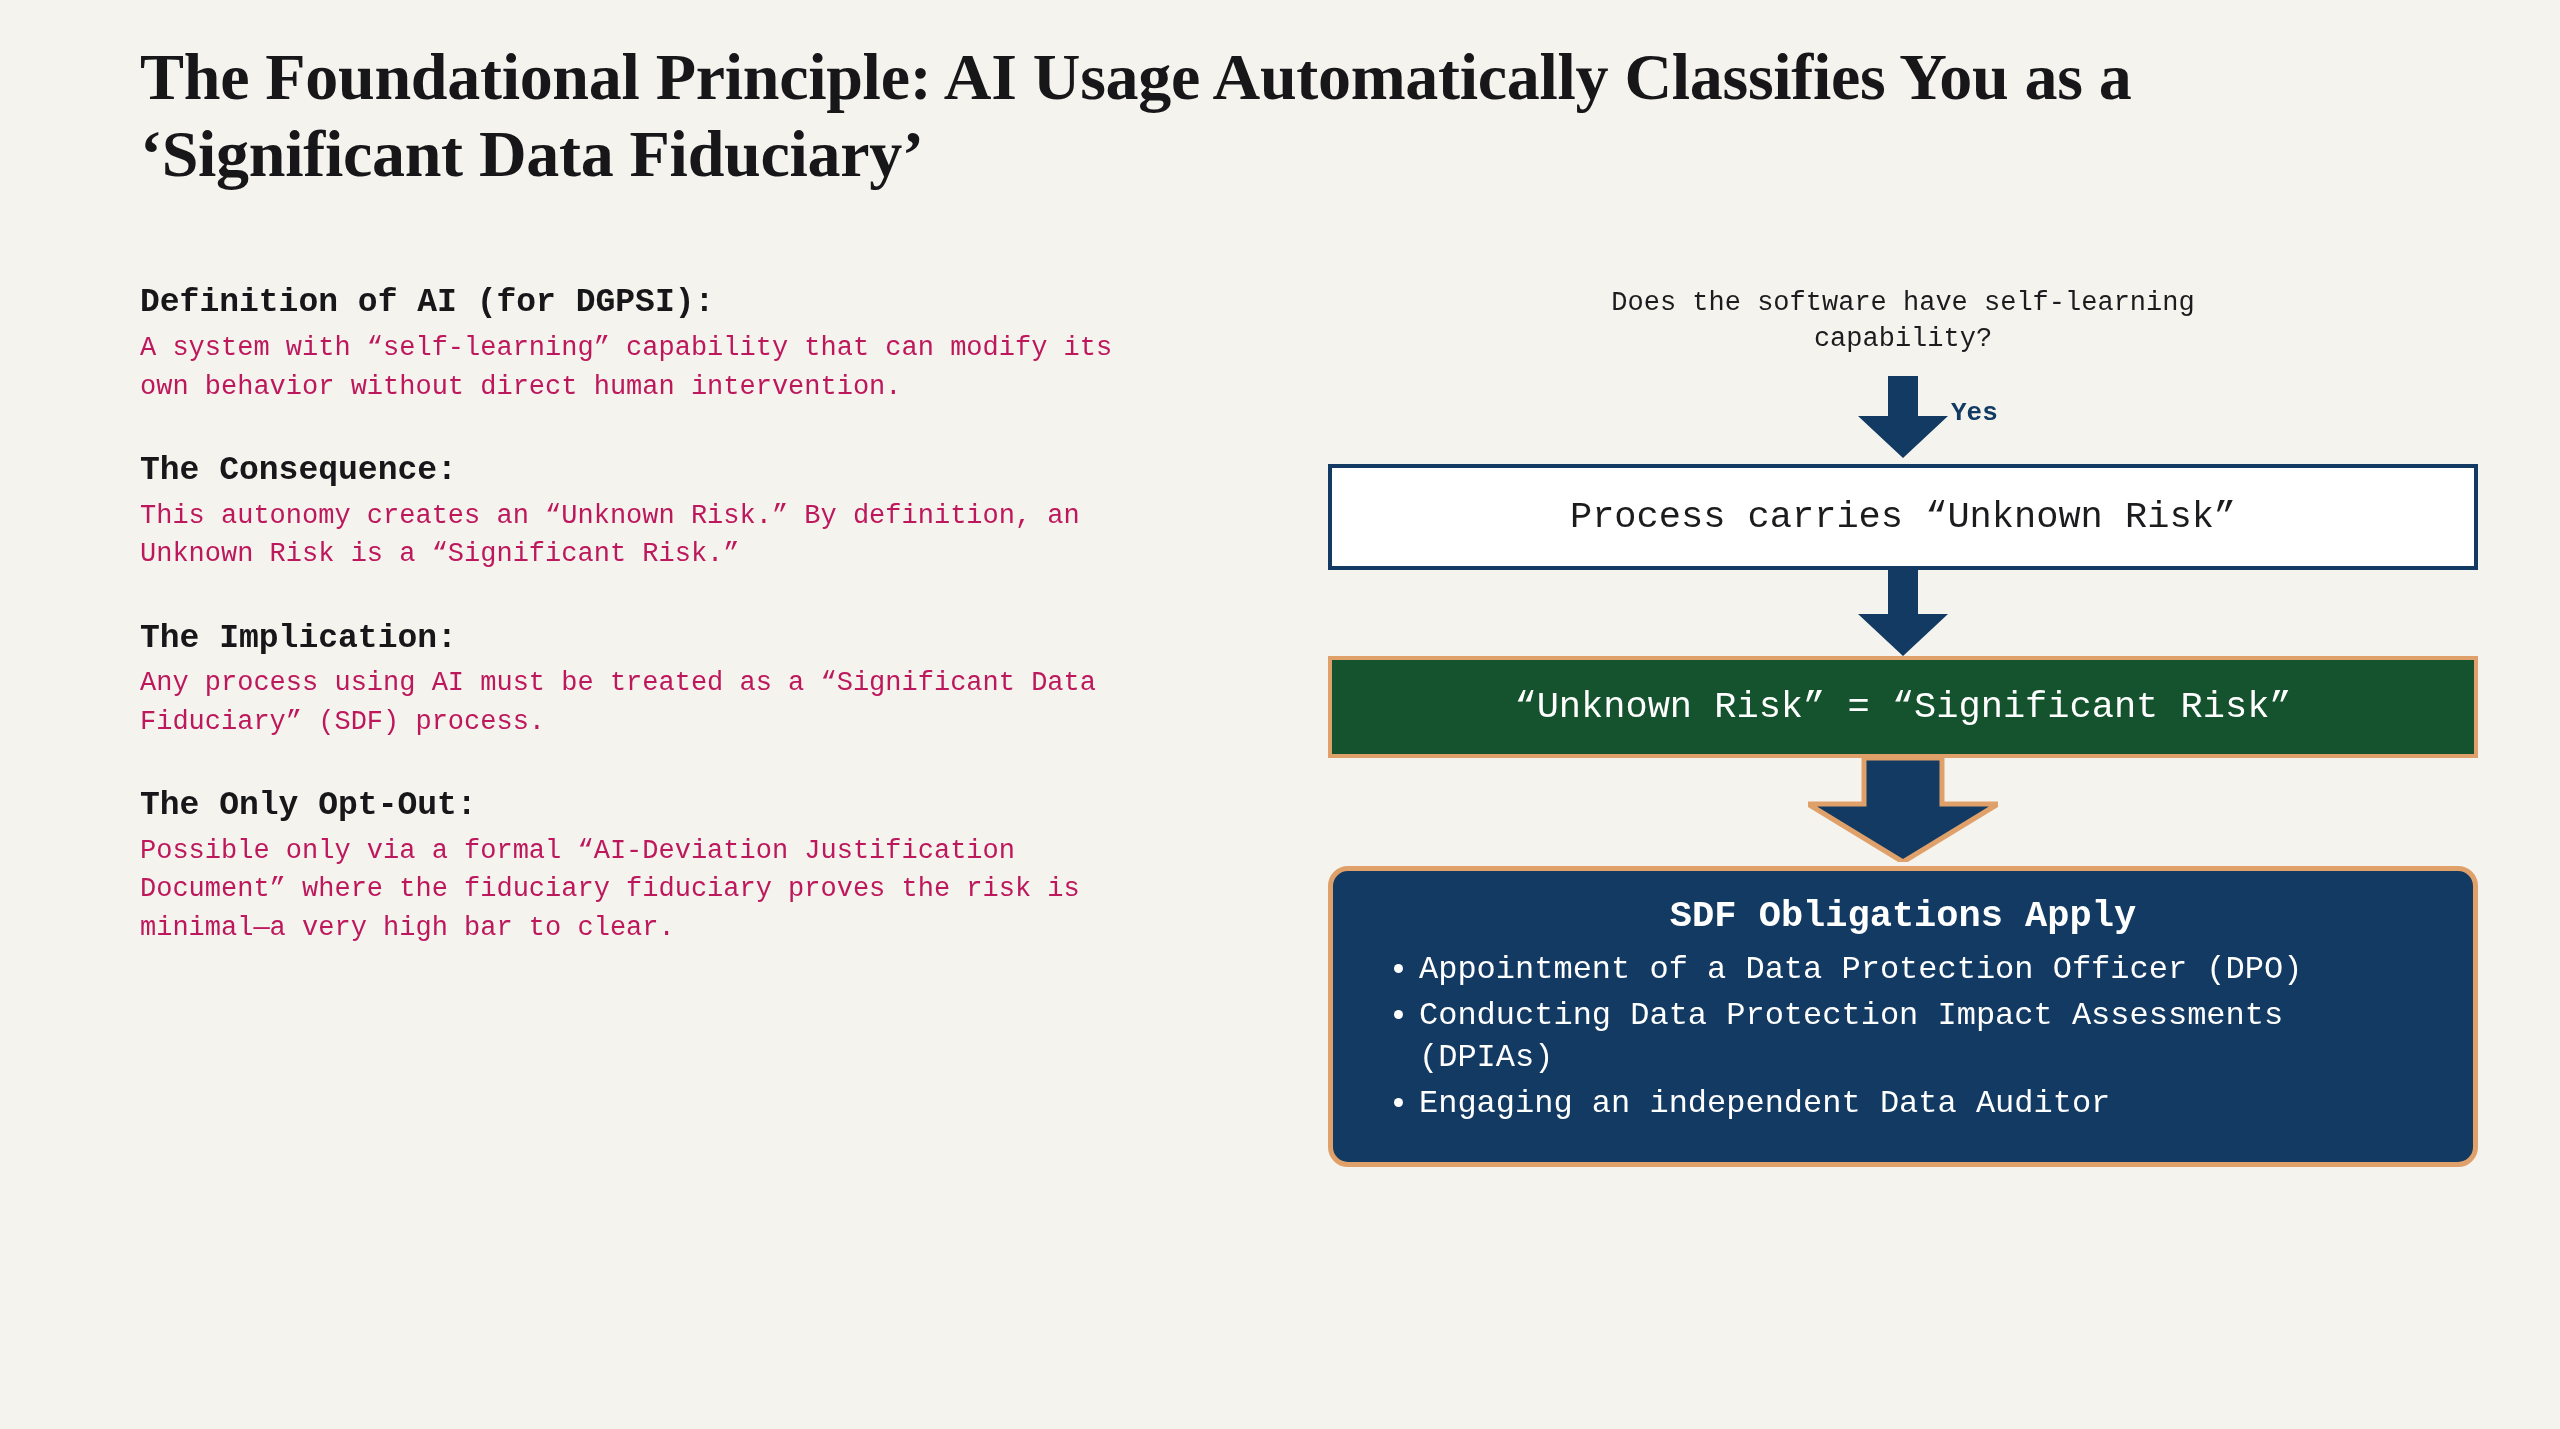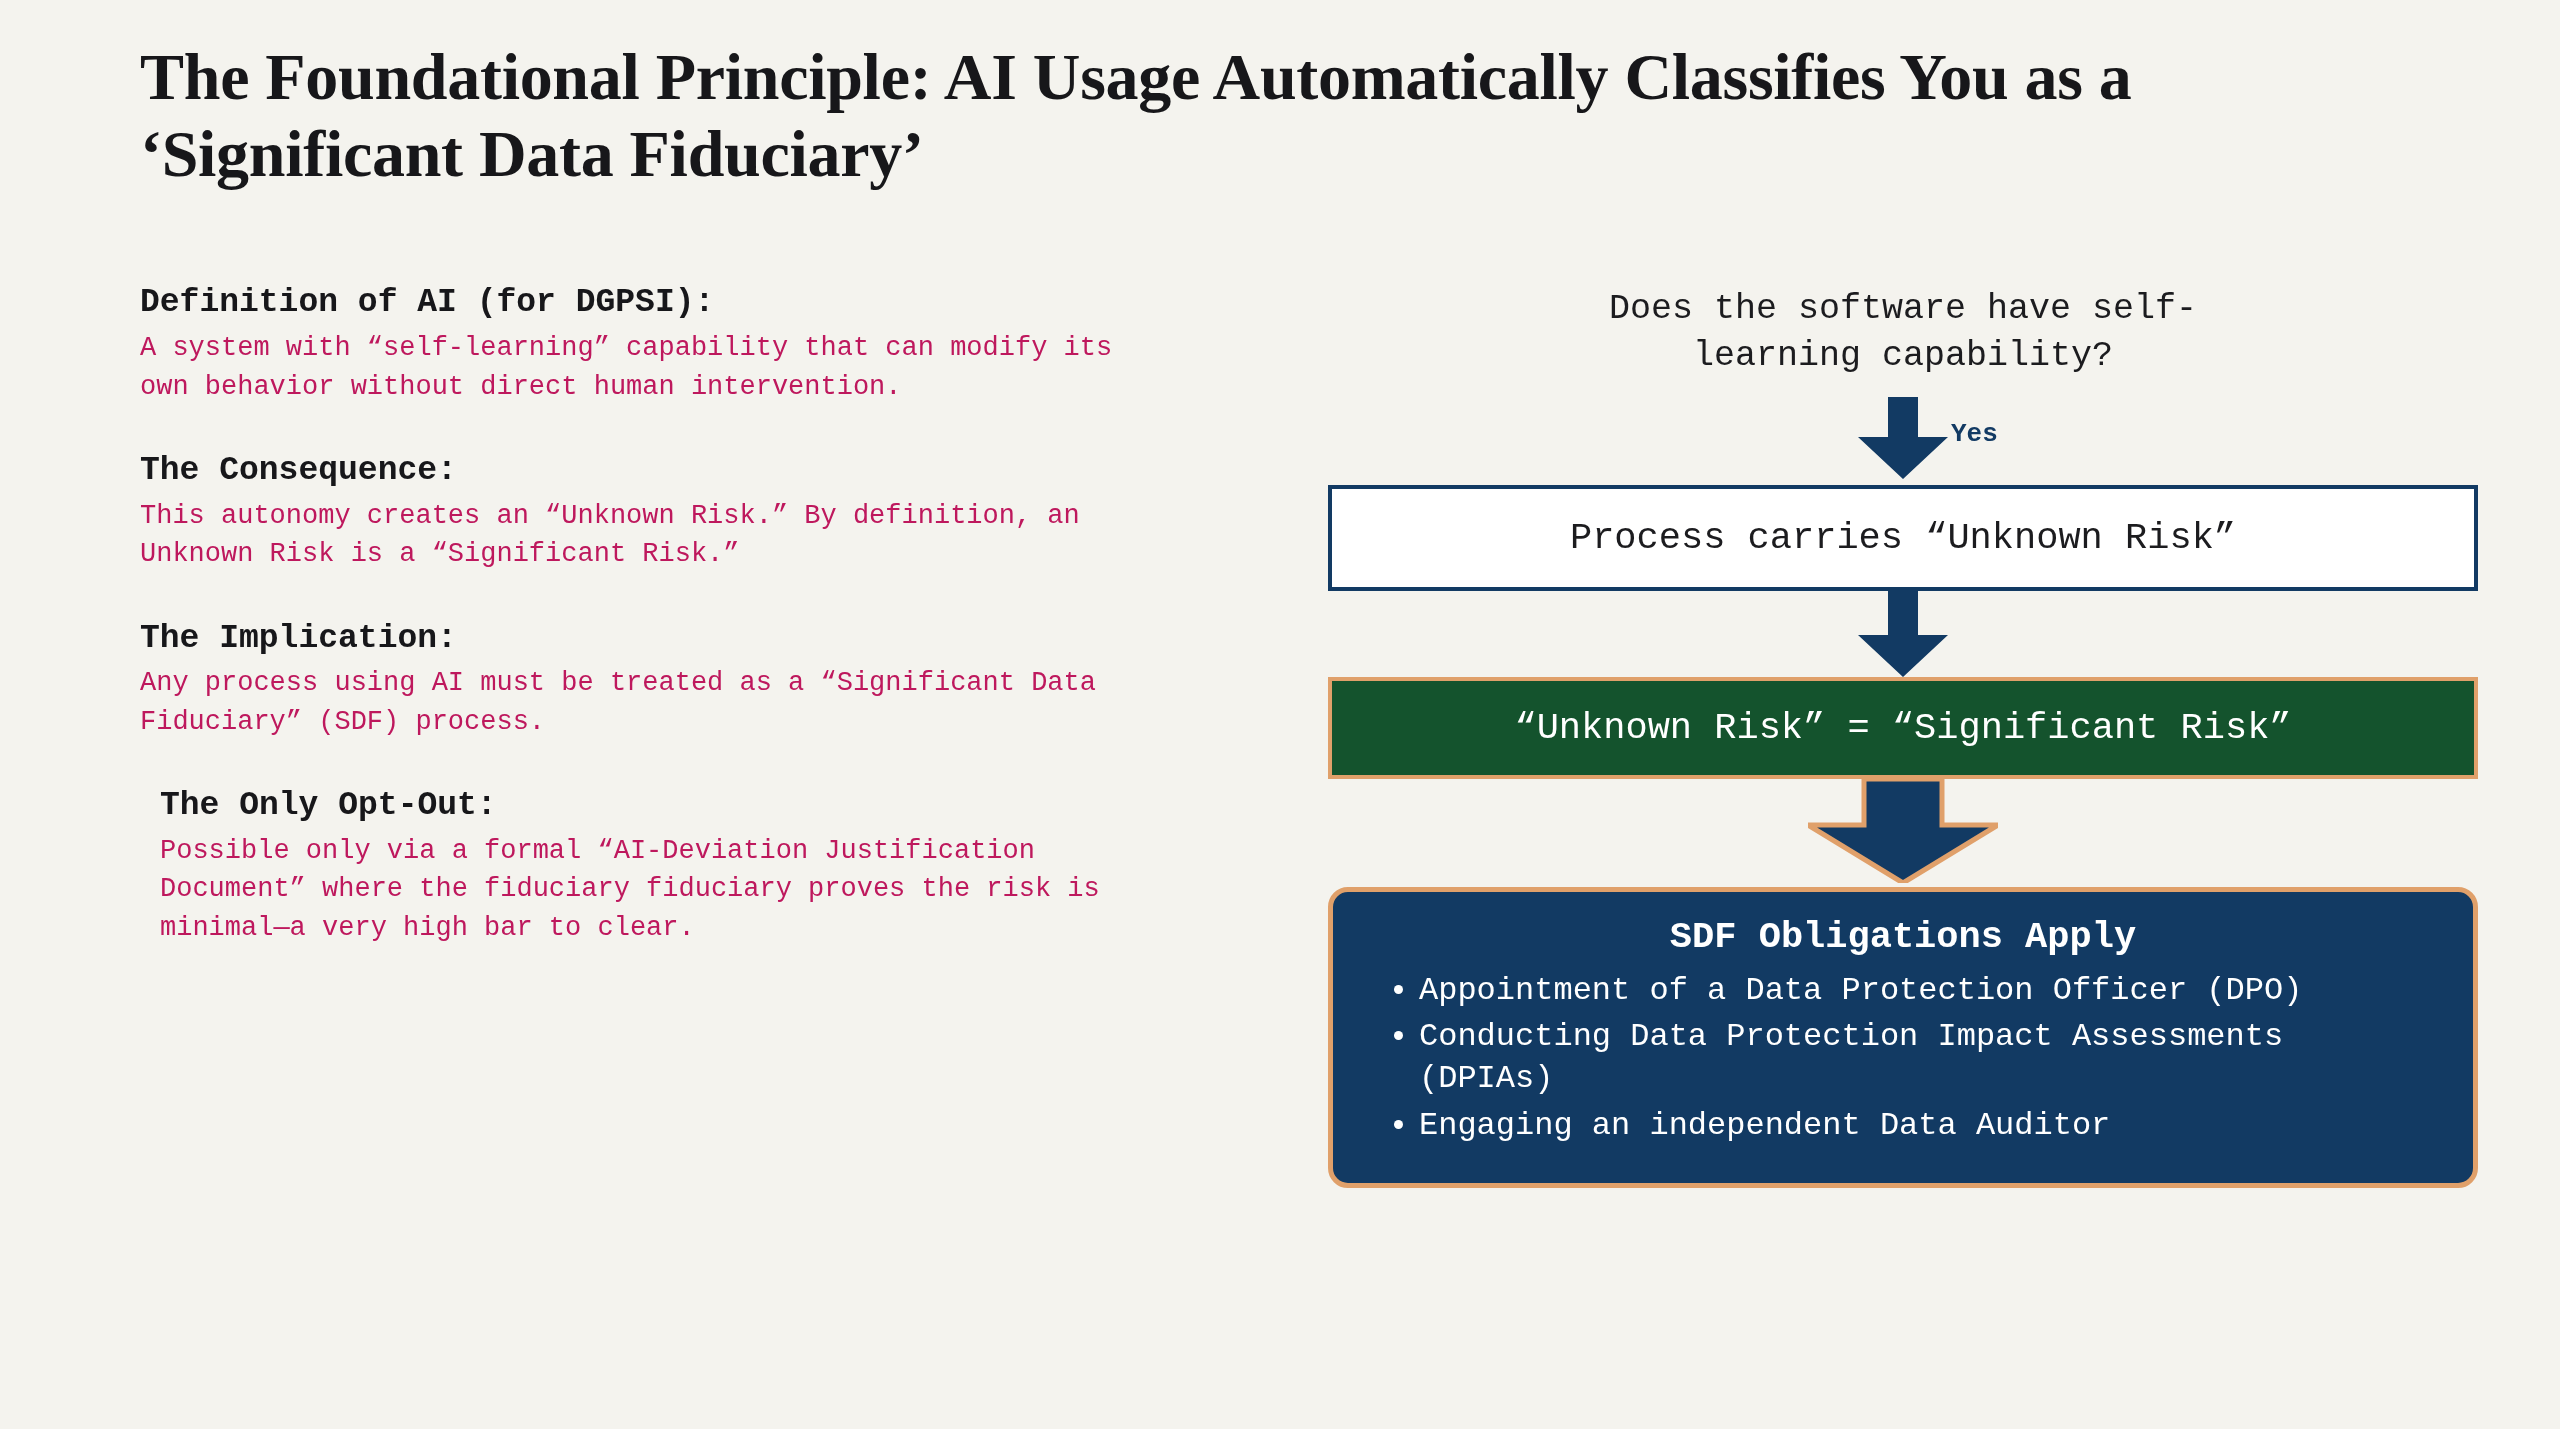"Does the software have self-learning" .flow-question { font-size: 35px -> 27px }
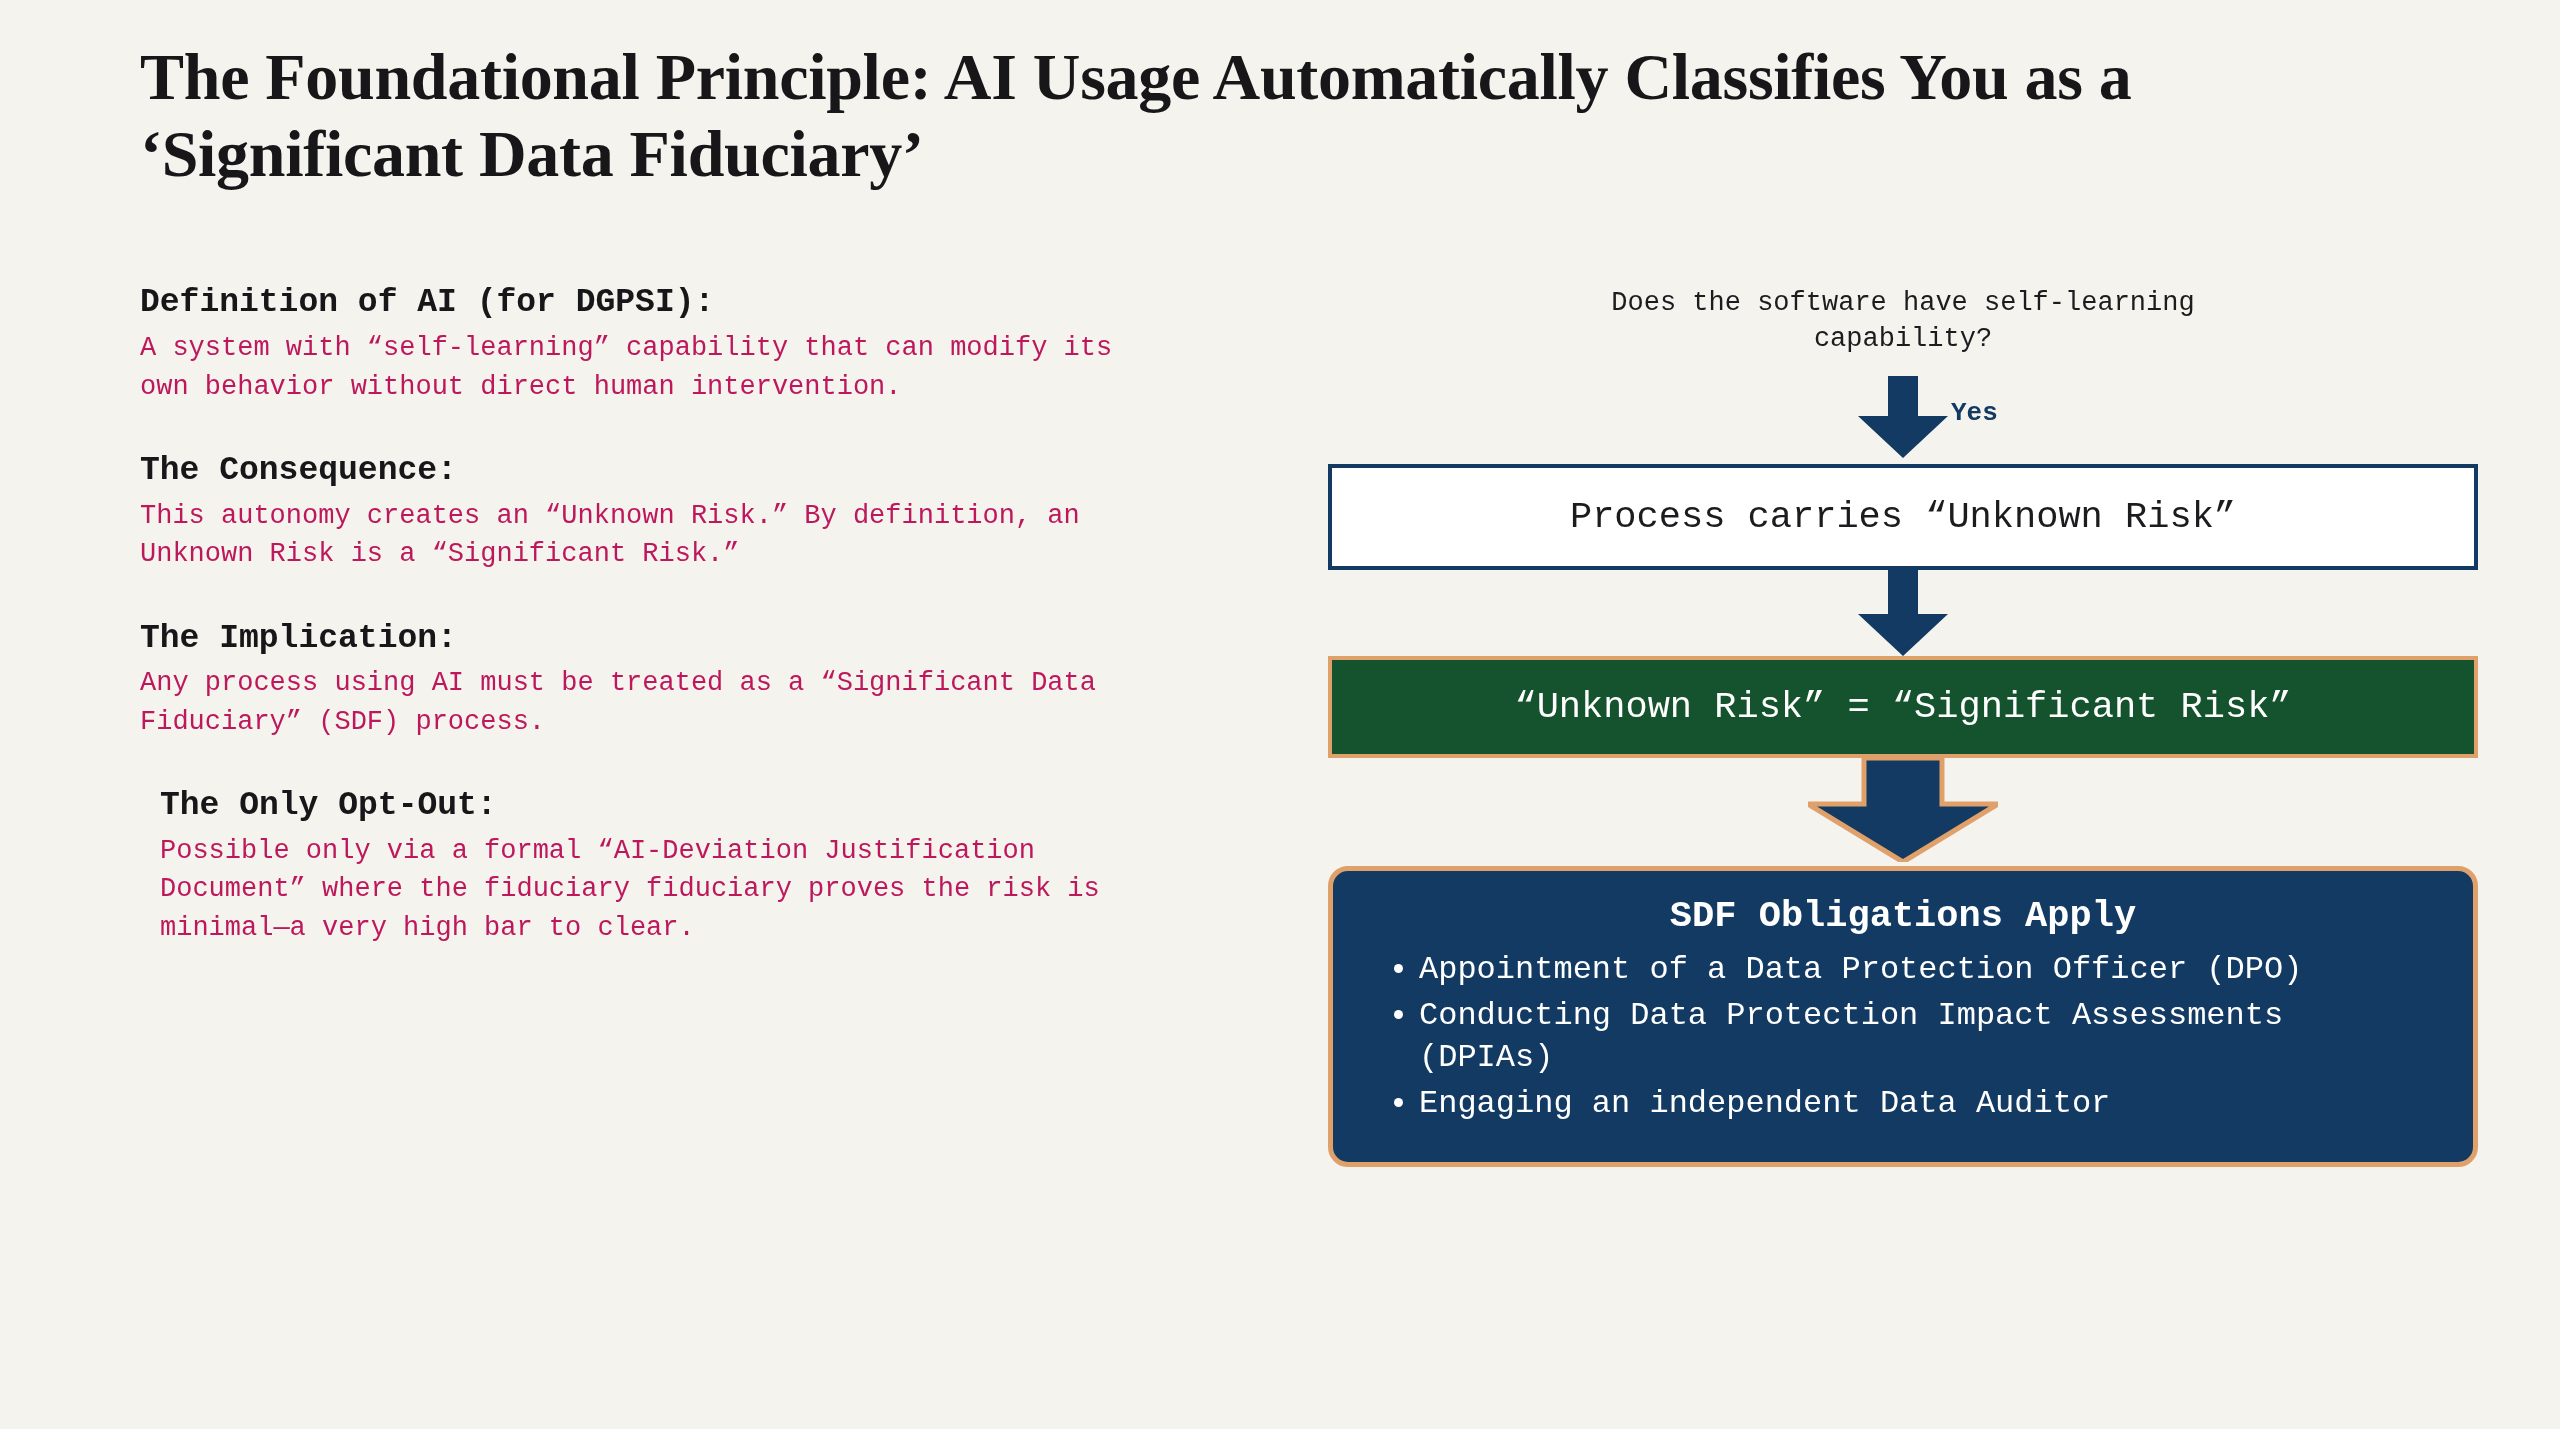"The Only Opt-Out:" .block:last-child { margin-left: 20px -> none }
